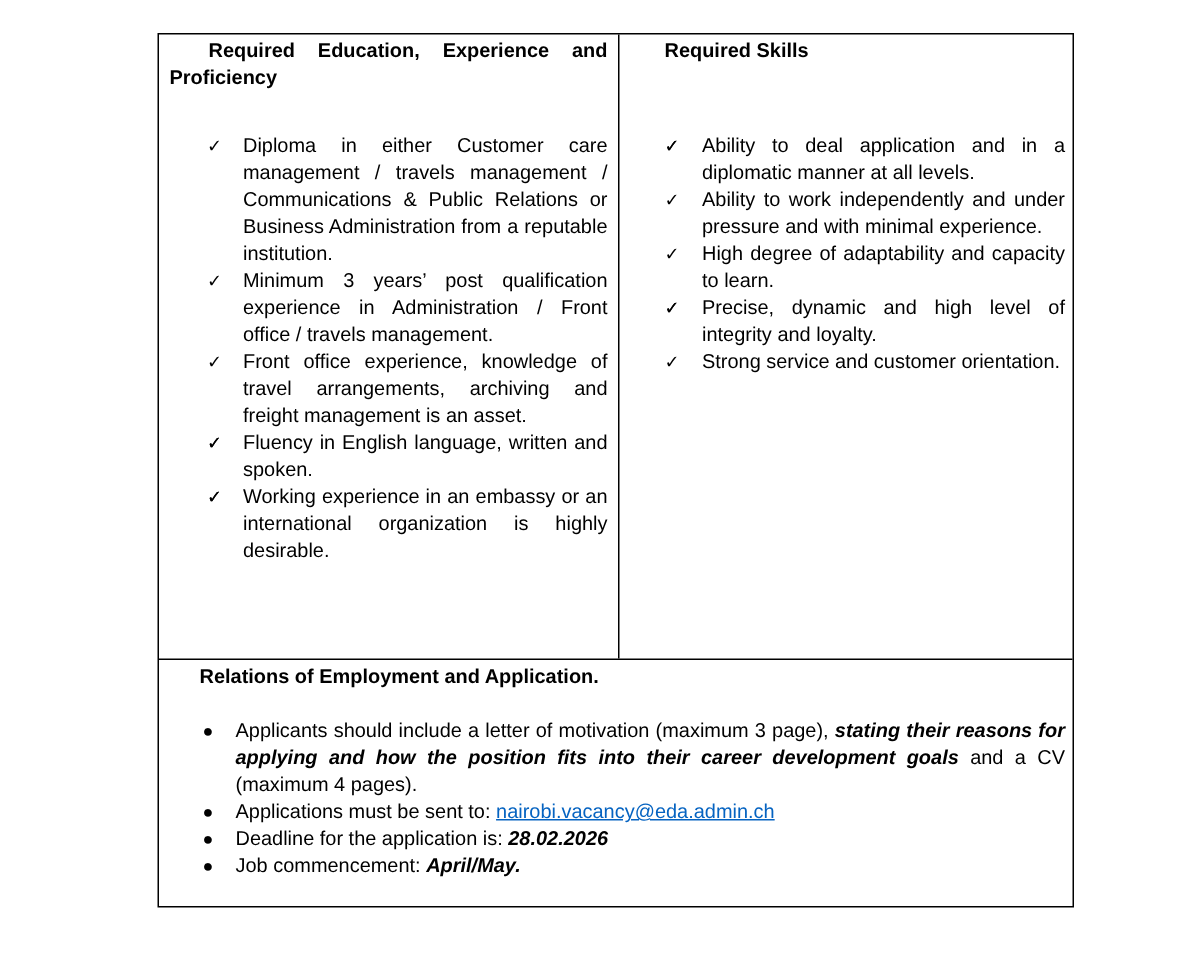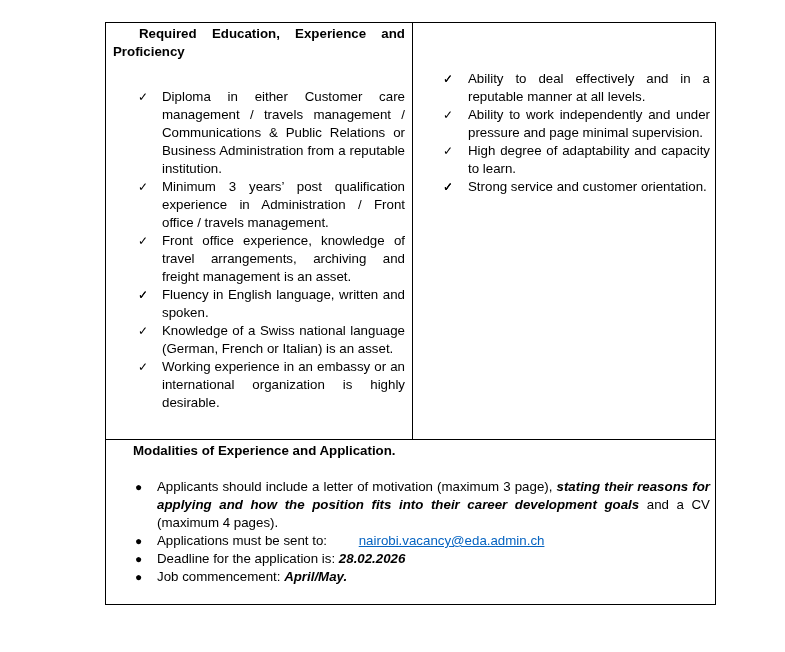"Required Skills" div.head { html: none -> <div>Required Skills</div> }
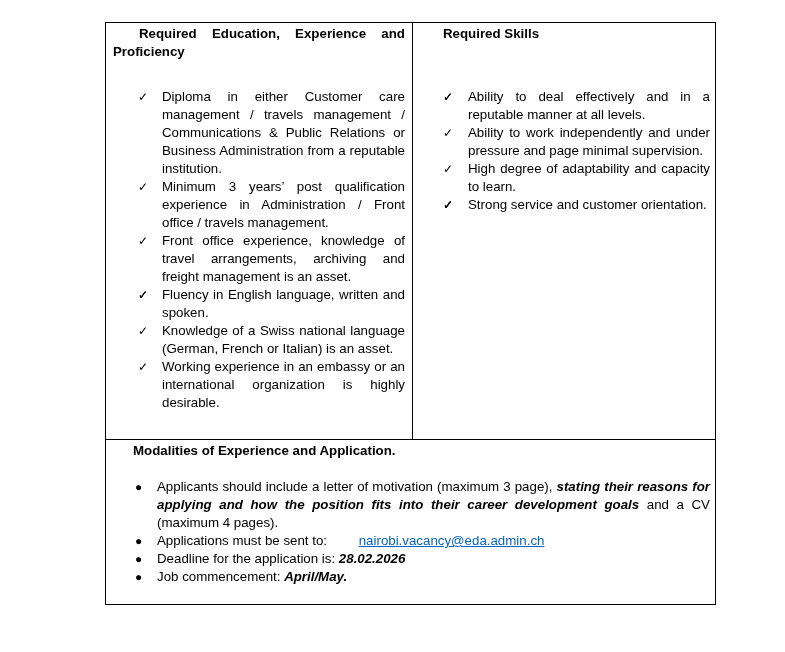"Ability to deal effectively and" span { text: effectively and in a reputable -> application and in a diplomatic }
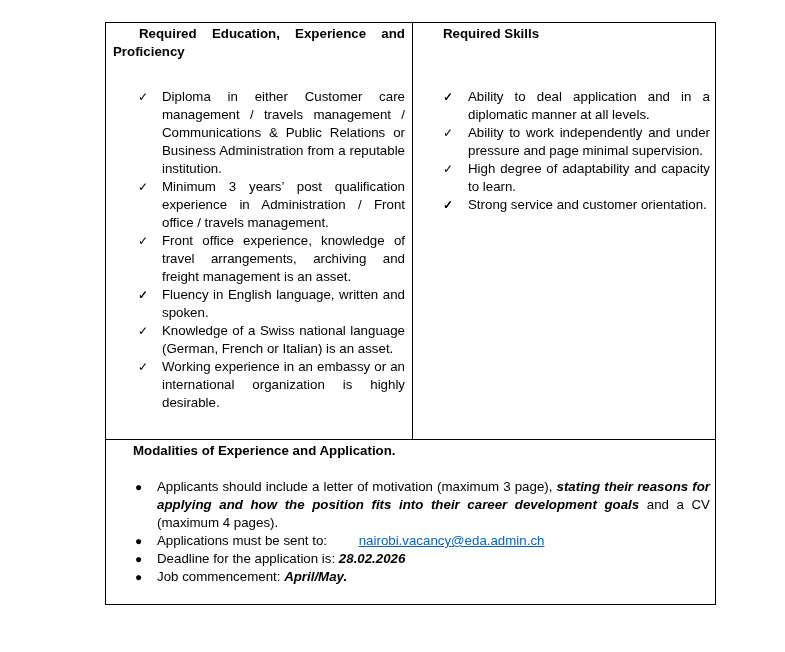"Ability to work independently and" span { text: page minimal supervision -> with minimal experience }
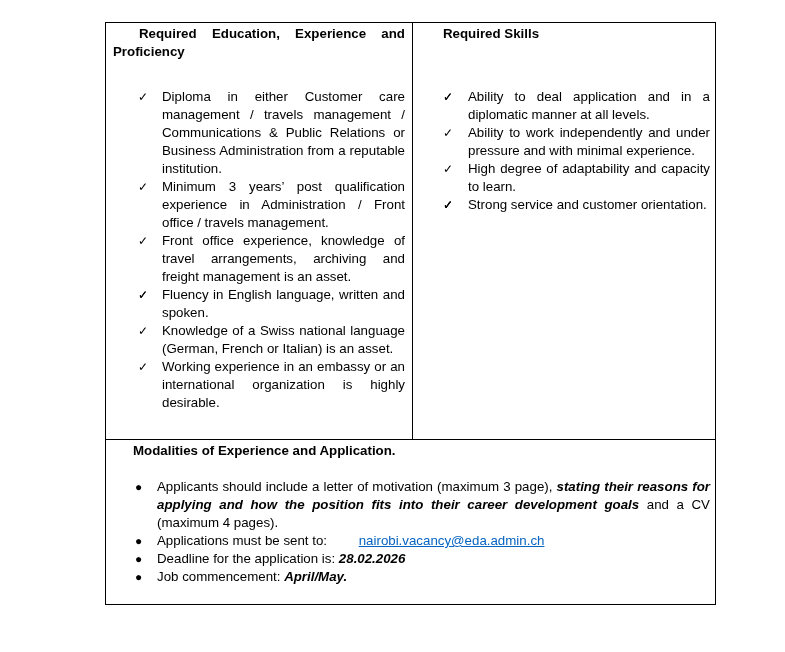"Precise, dynamic and high level" span { html: none -> <span>Precise, dynamic and high level of integrity and loyalty.</span> }
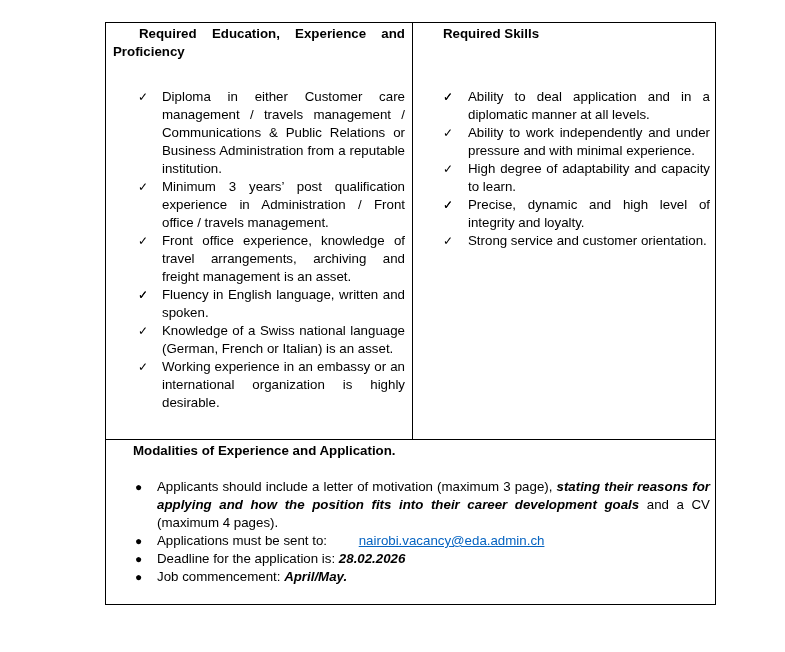"Knowledge of a Swiss national" span { html: <span>Knowledge of a Swiss national language (German, French or Italian) is an asset.</span> -> none }
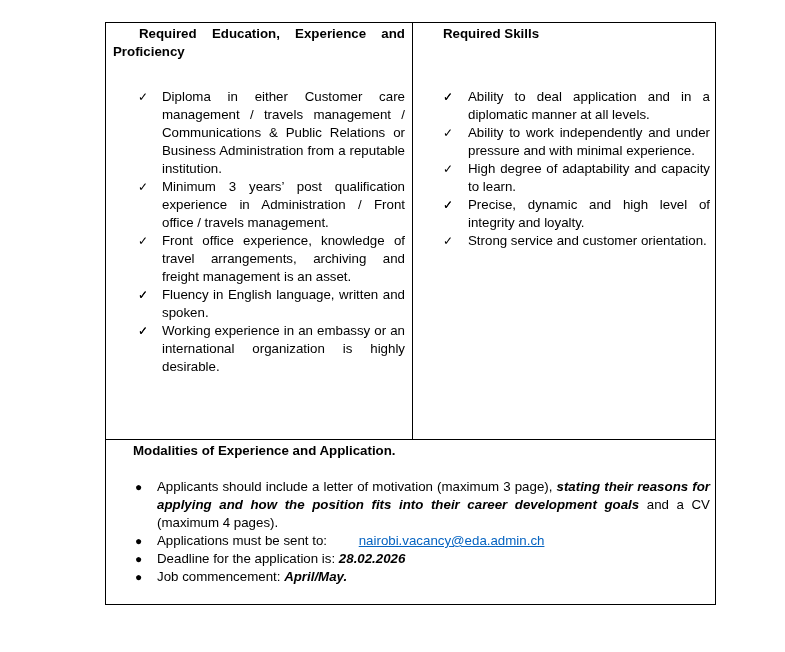"Modalities of Experience and" div.head { text: Modalities of Experience -> Relations of Employment }
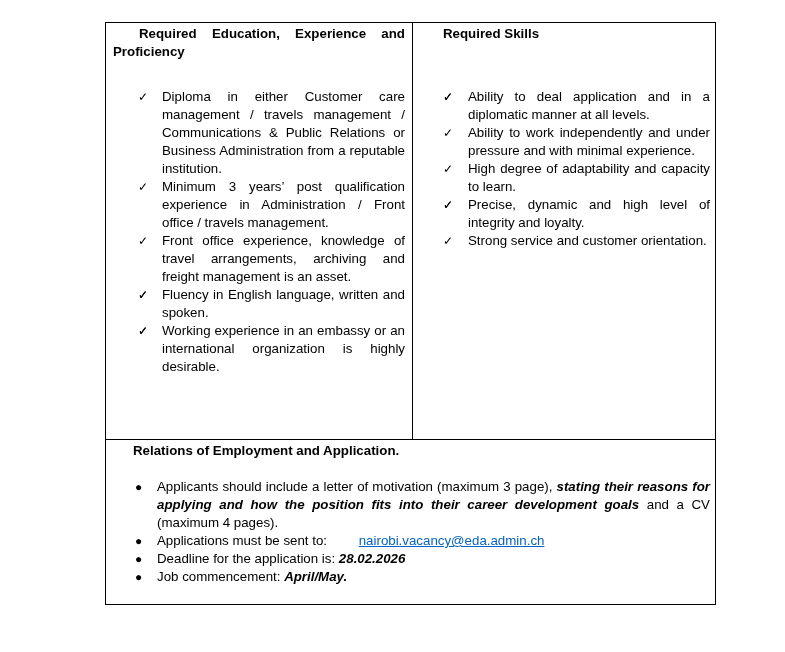"nairobi.vacancy@eda.admin.ch" a.mail { margin-left: 28px -> none }
